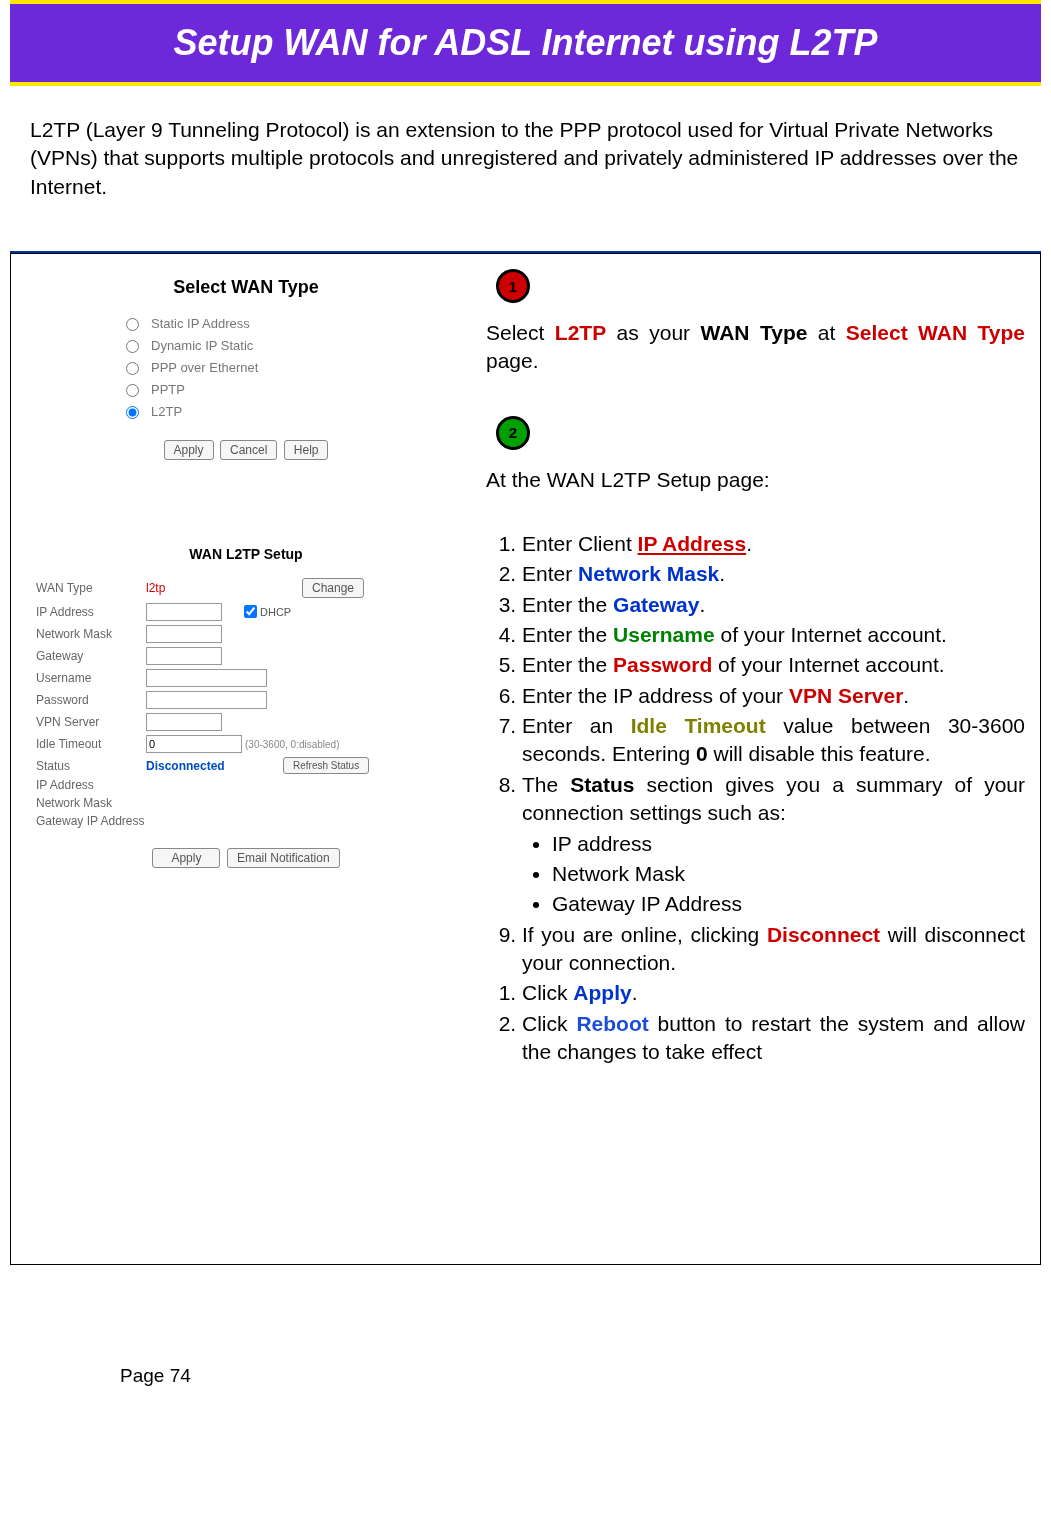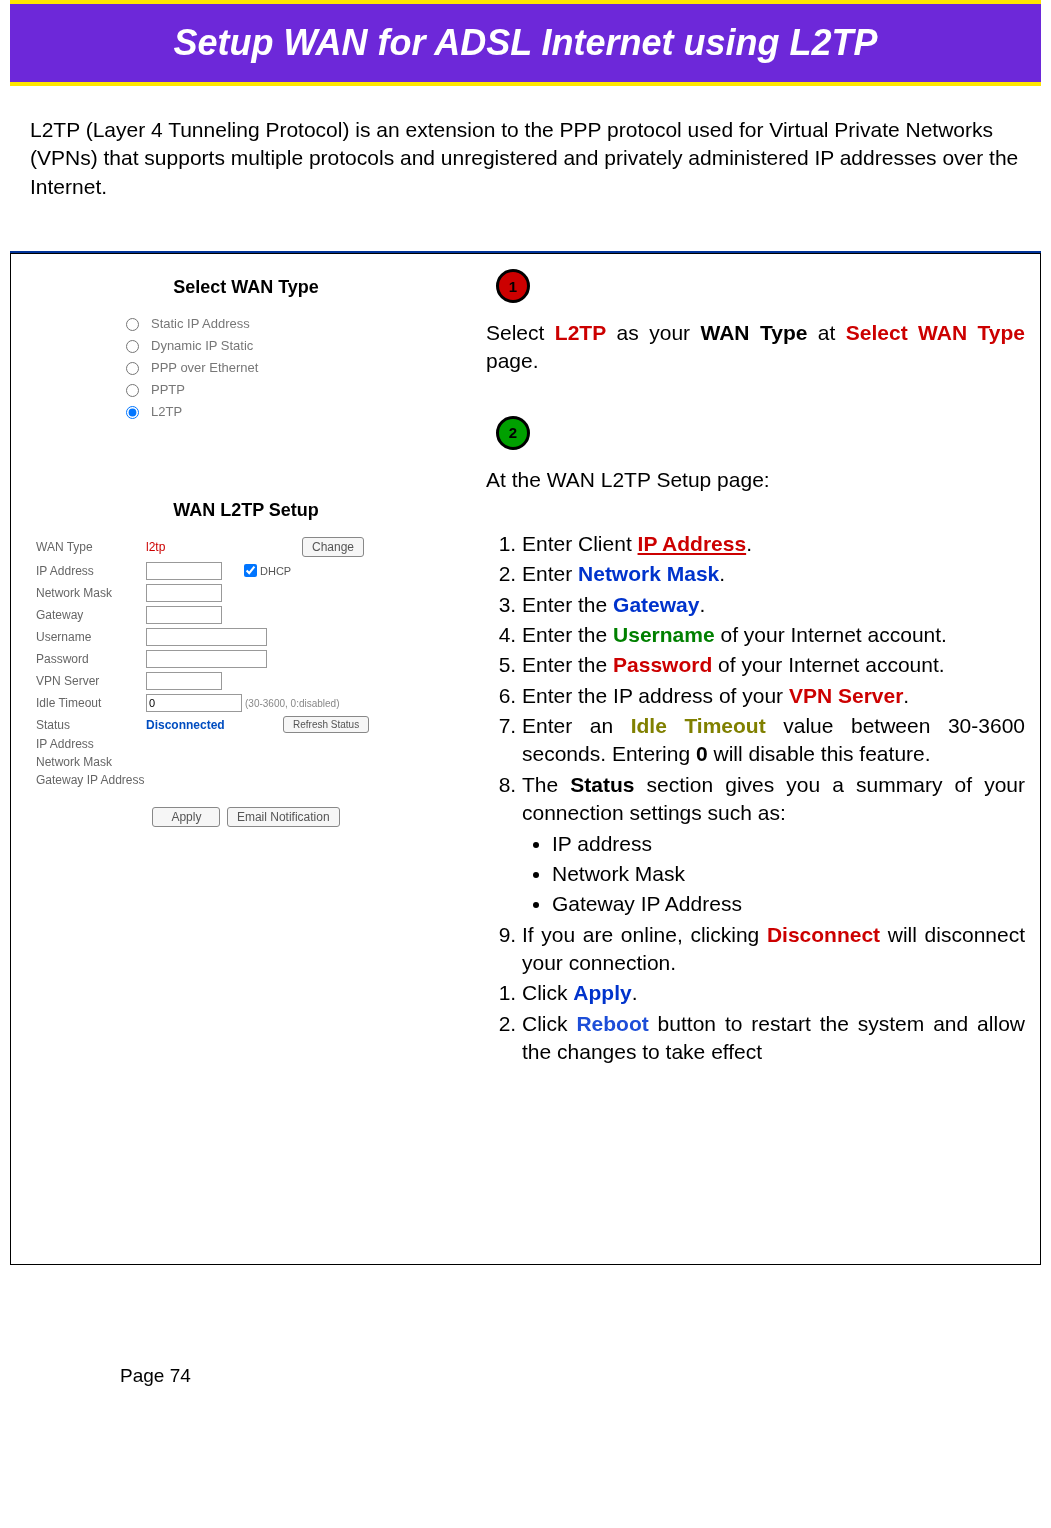"L2TP (Layer 4 Tunneling Protocol)" div.intro-text { text: 4 -> 9 }
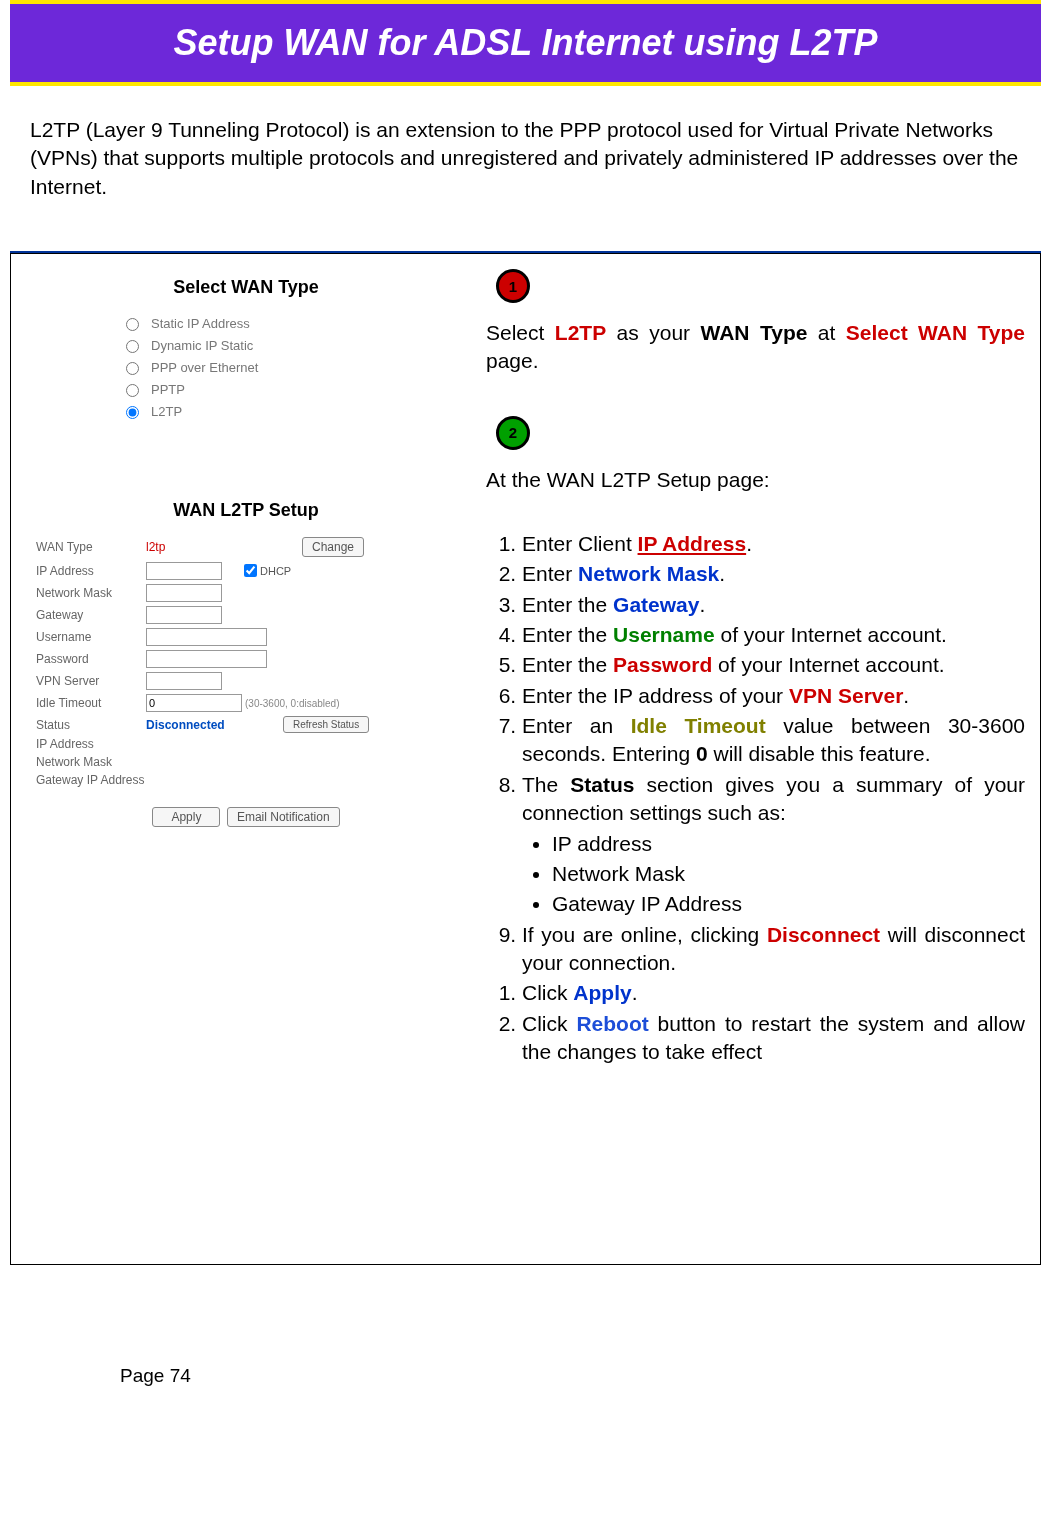"Apply Cancel Help" div.btn-row { html: none -> <div> <button>Apply</button> <button>Cancel</button> <button>Help</button> </div> }
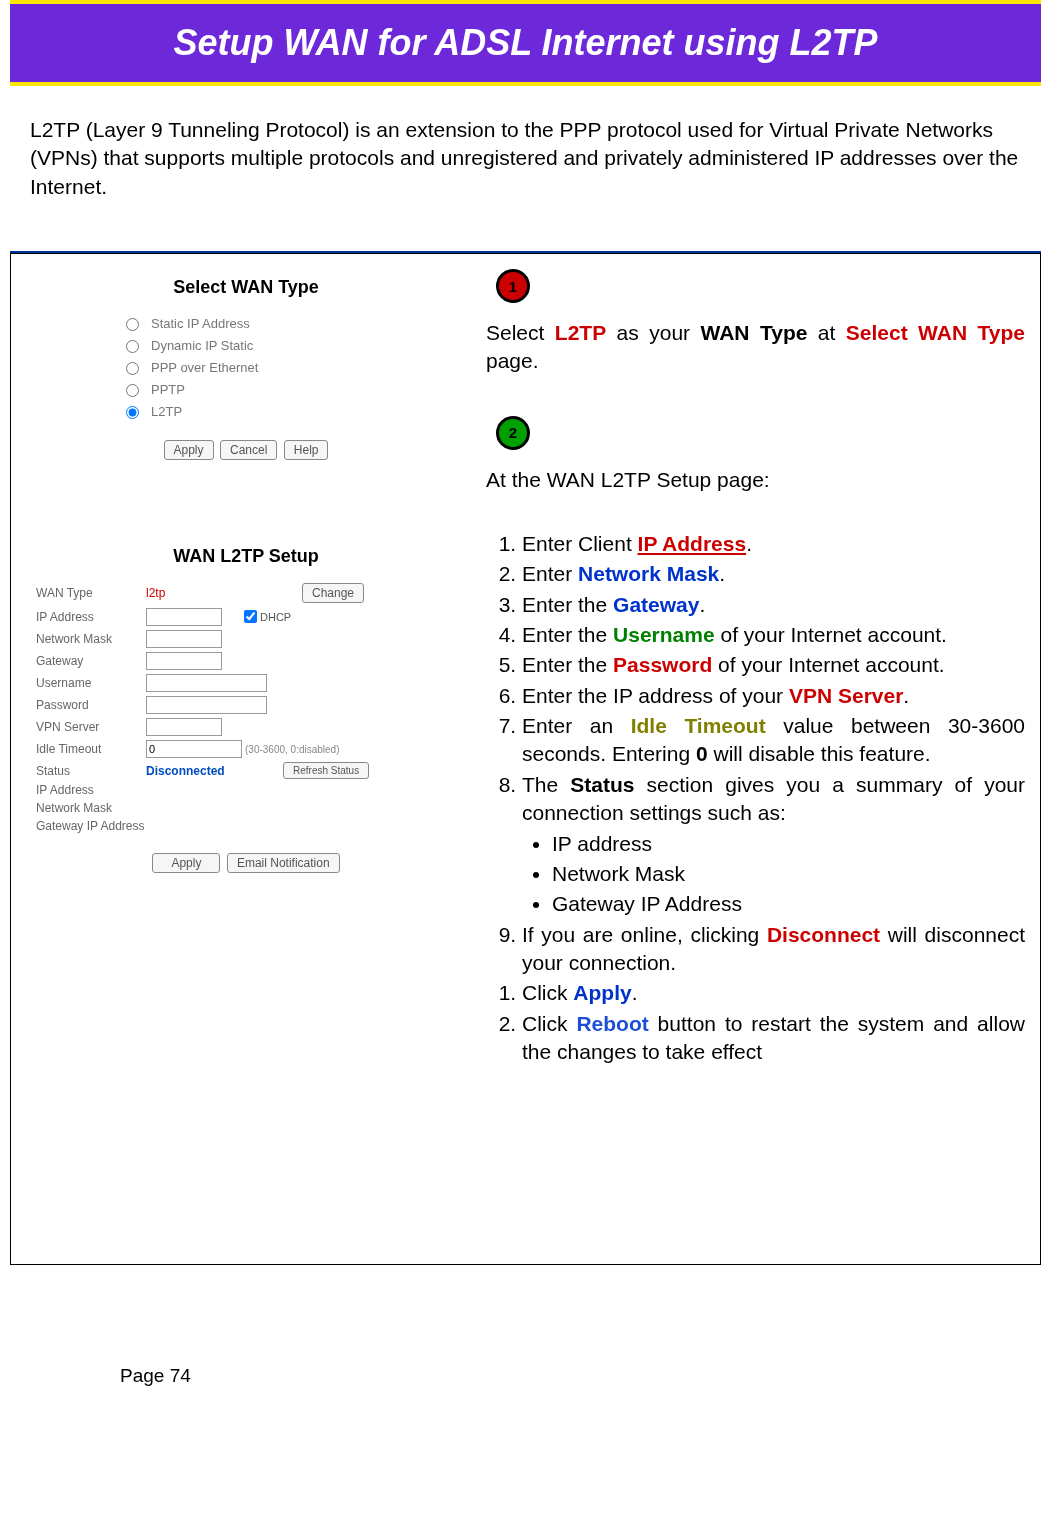"WAN L2TP Setup" div.panel-title { font-size: 18px -> 14px }
